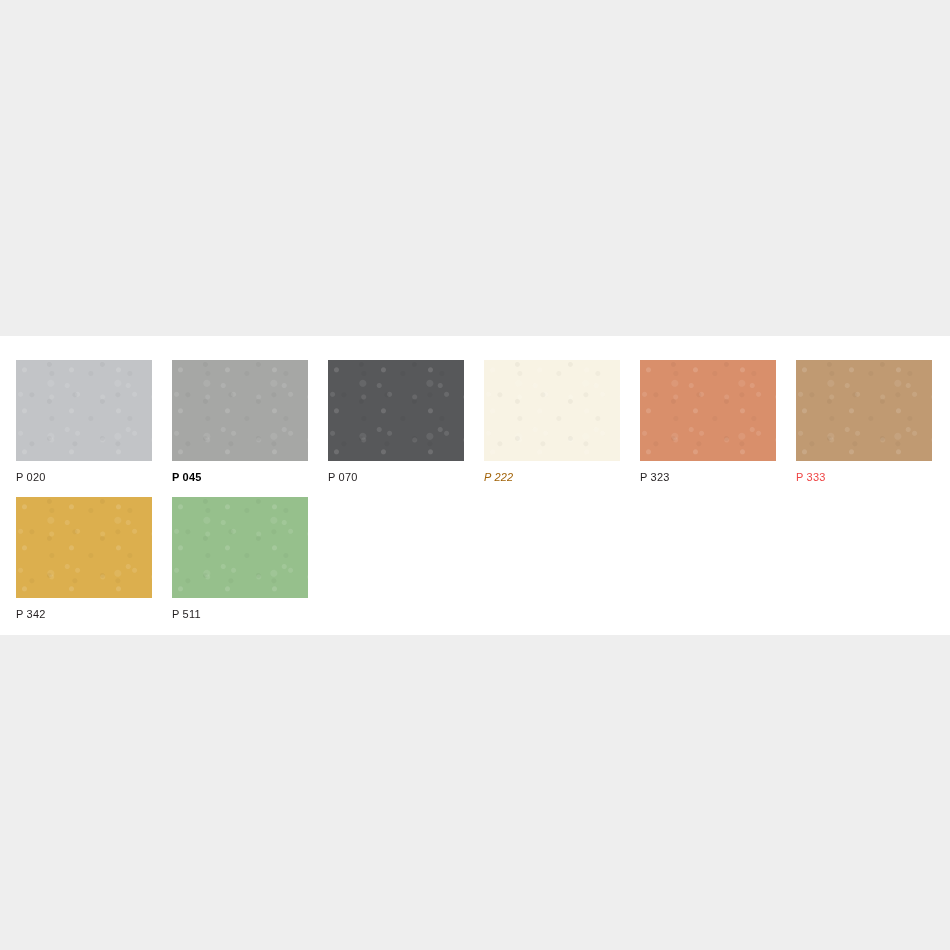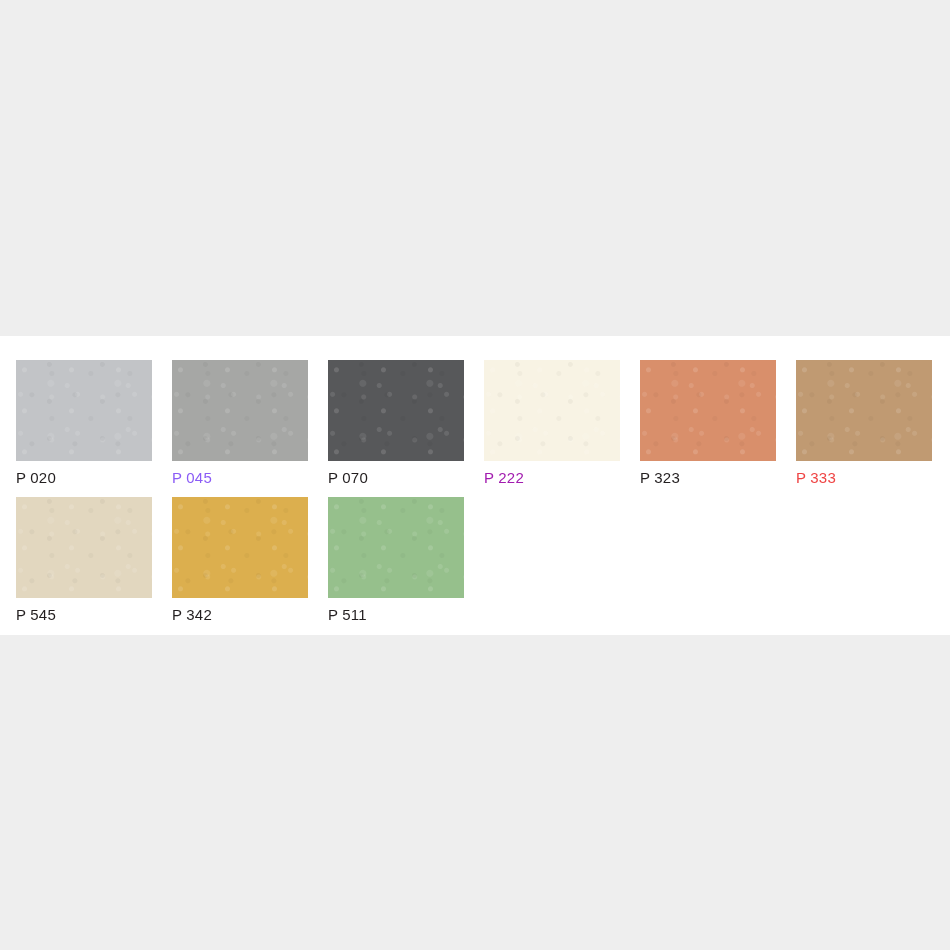"P 020" .swatch-label { font-size: 15px -> 11px }
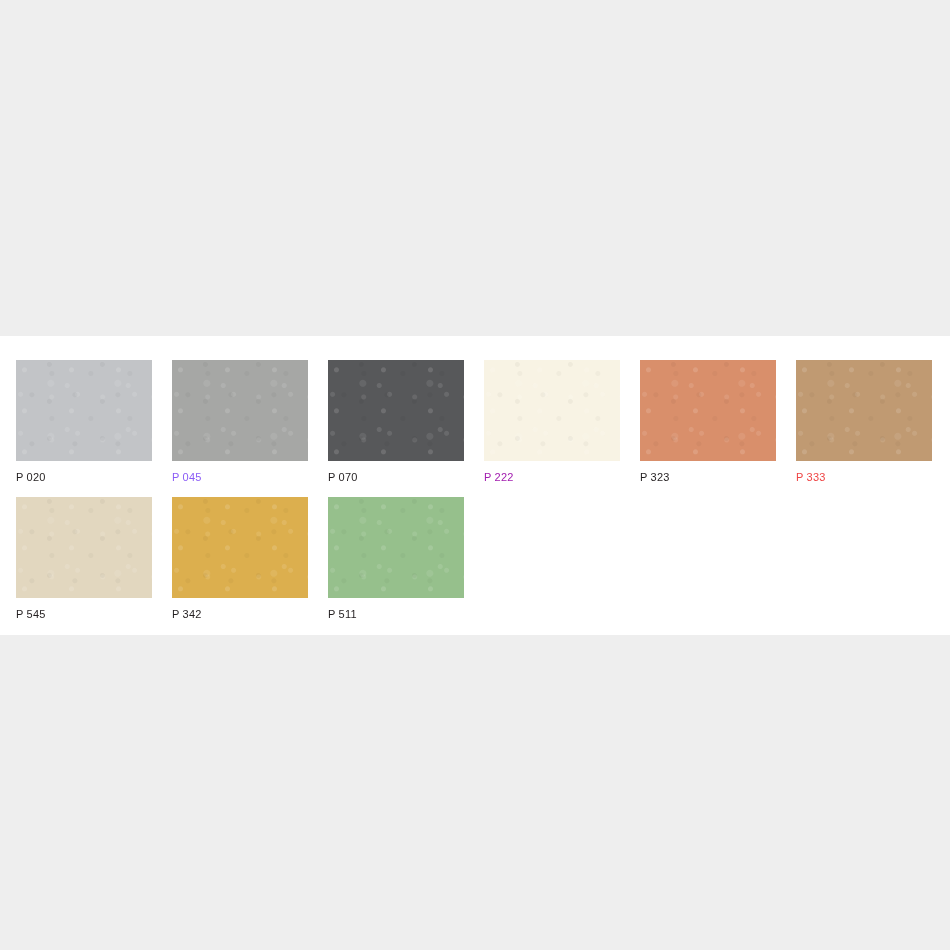"P 045" div.swatch-label { color: #8b5cf6 -> #000000; font-weight: none -> bold }
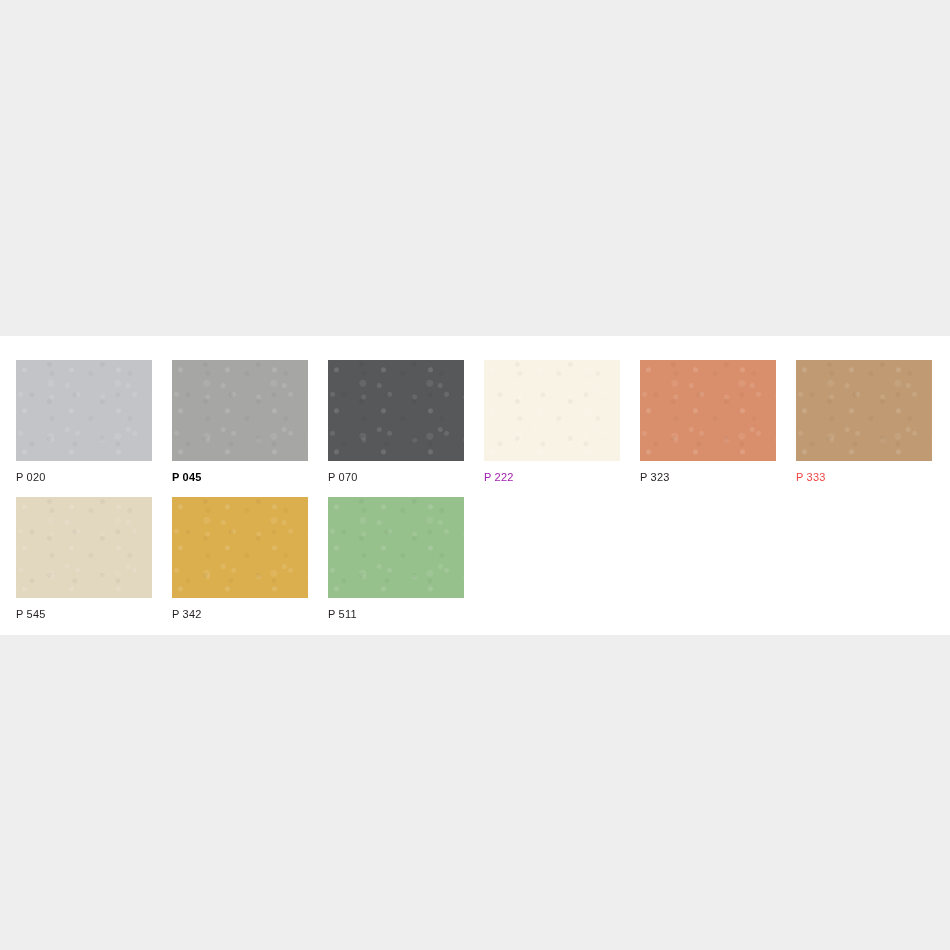"P 222" div.swatch-label { color: #a21caf -> #a16207; font-style: none -> italic }
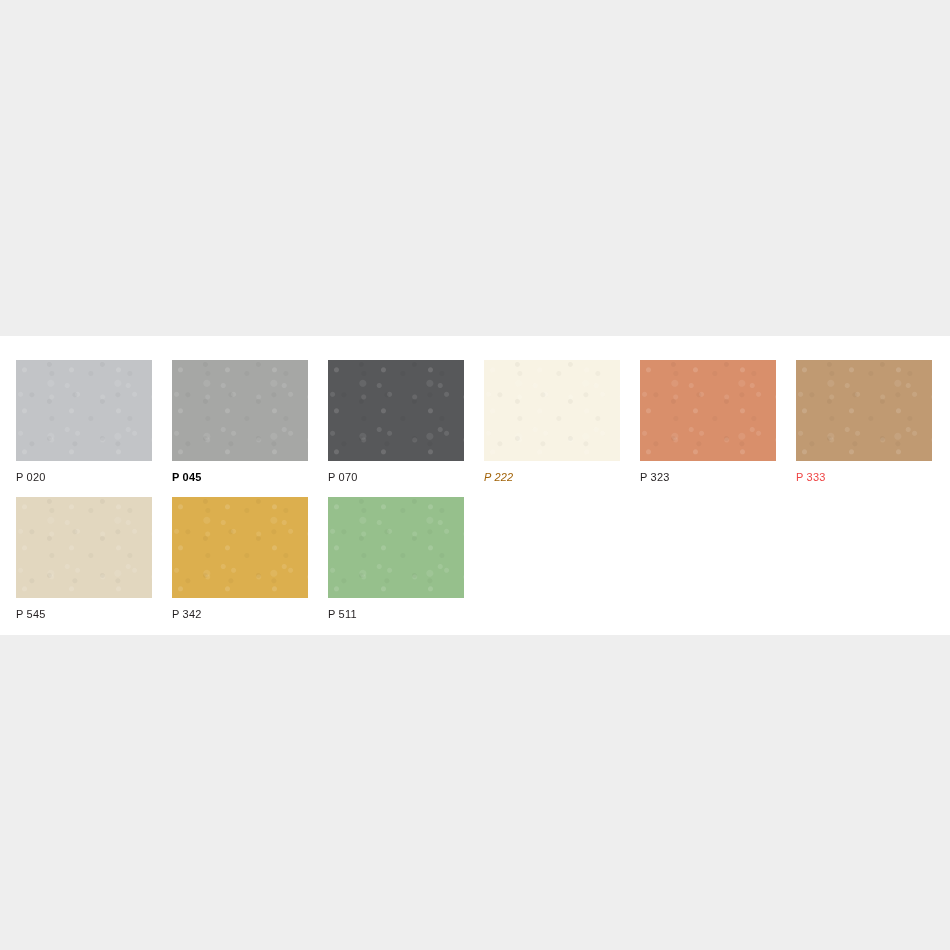"P 545" div.swatch-cell { html: <div> <div></div> <div>P 545</div> </div> -> none }
